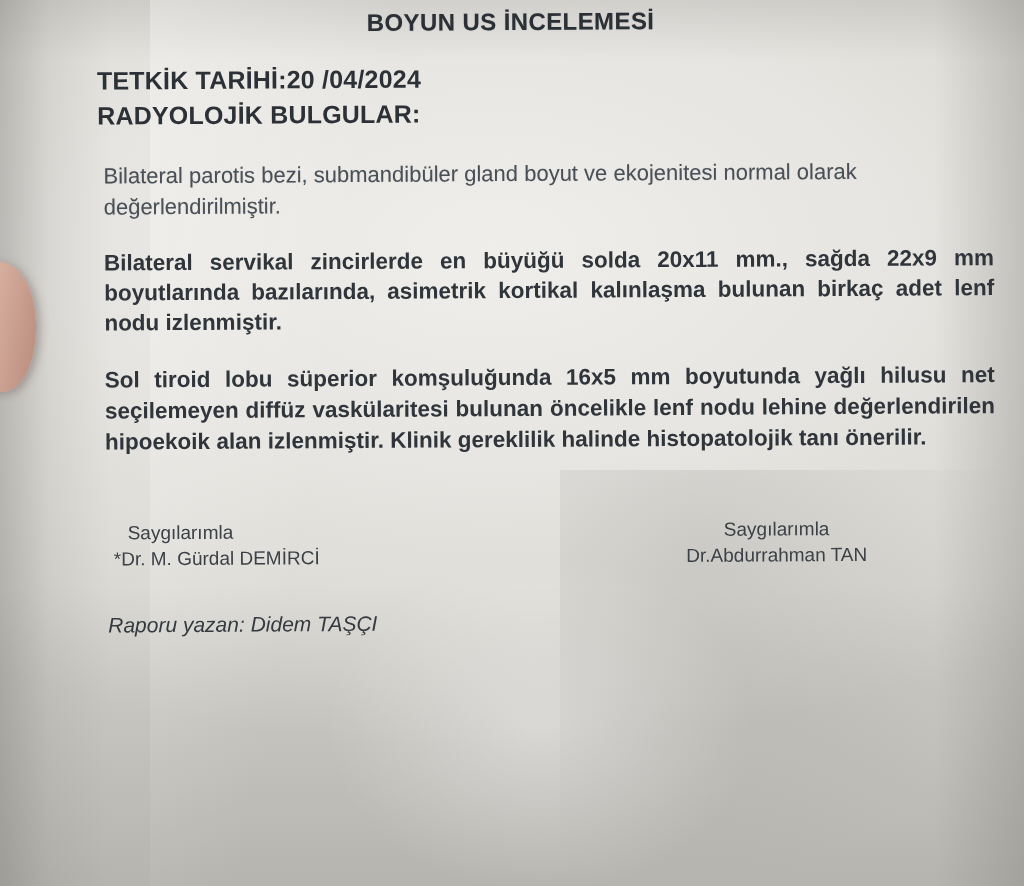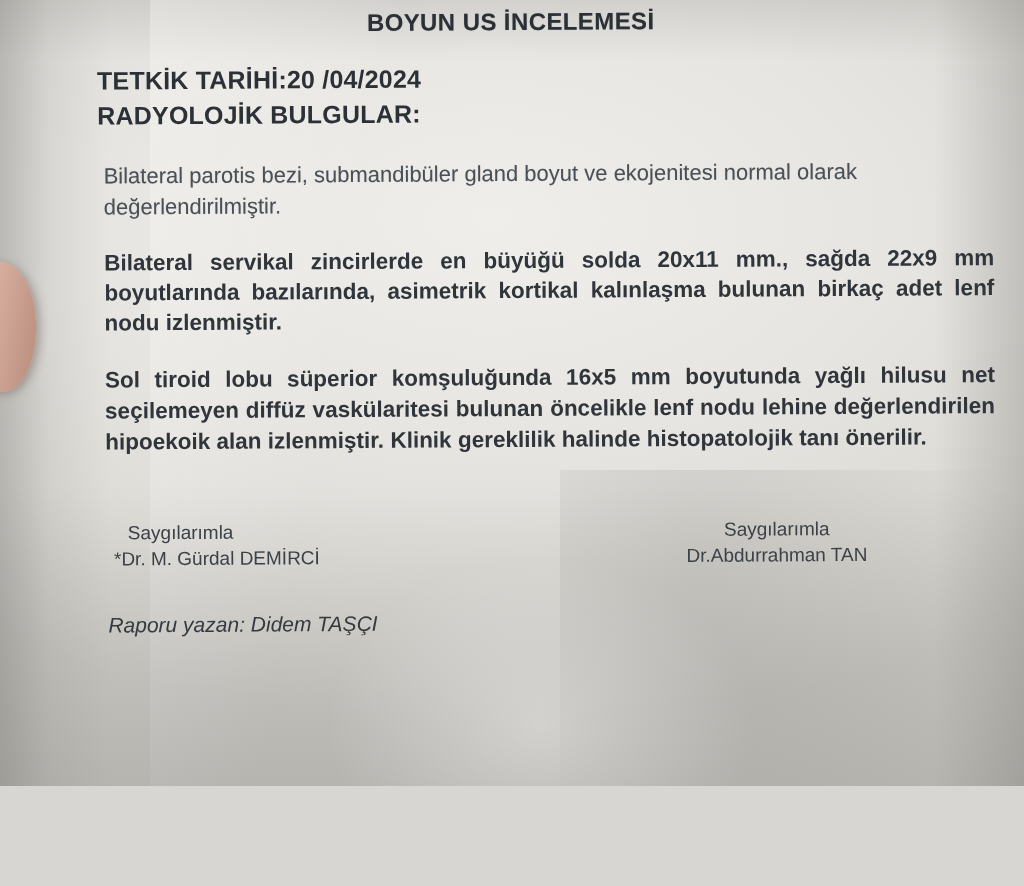"BOYUN US İNCELEMESİ" .photo { height: 786px -> 886px }
